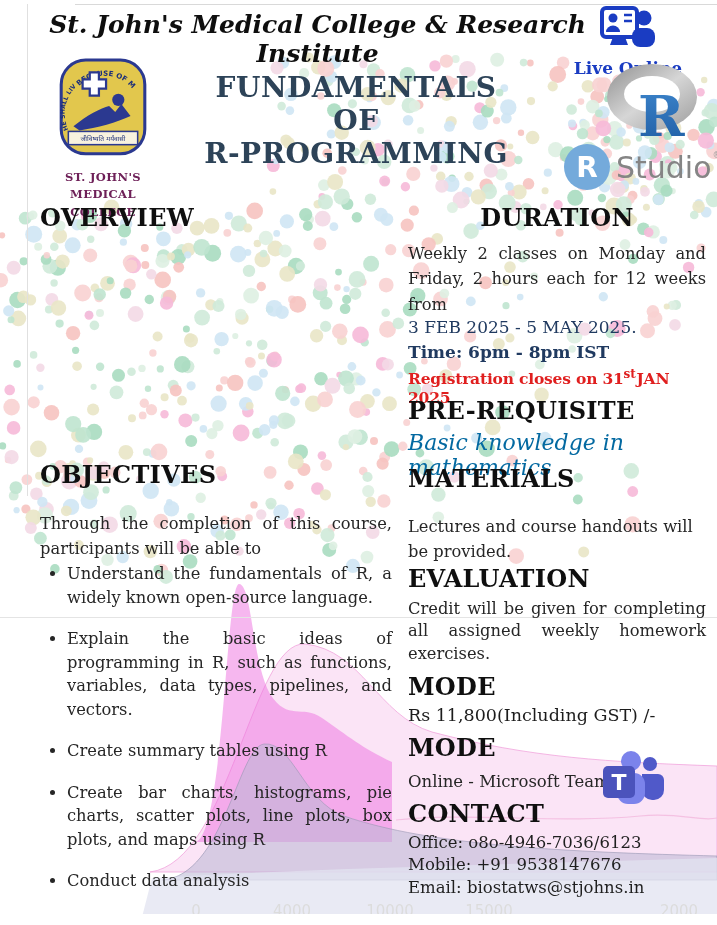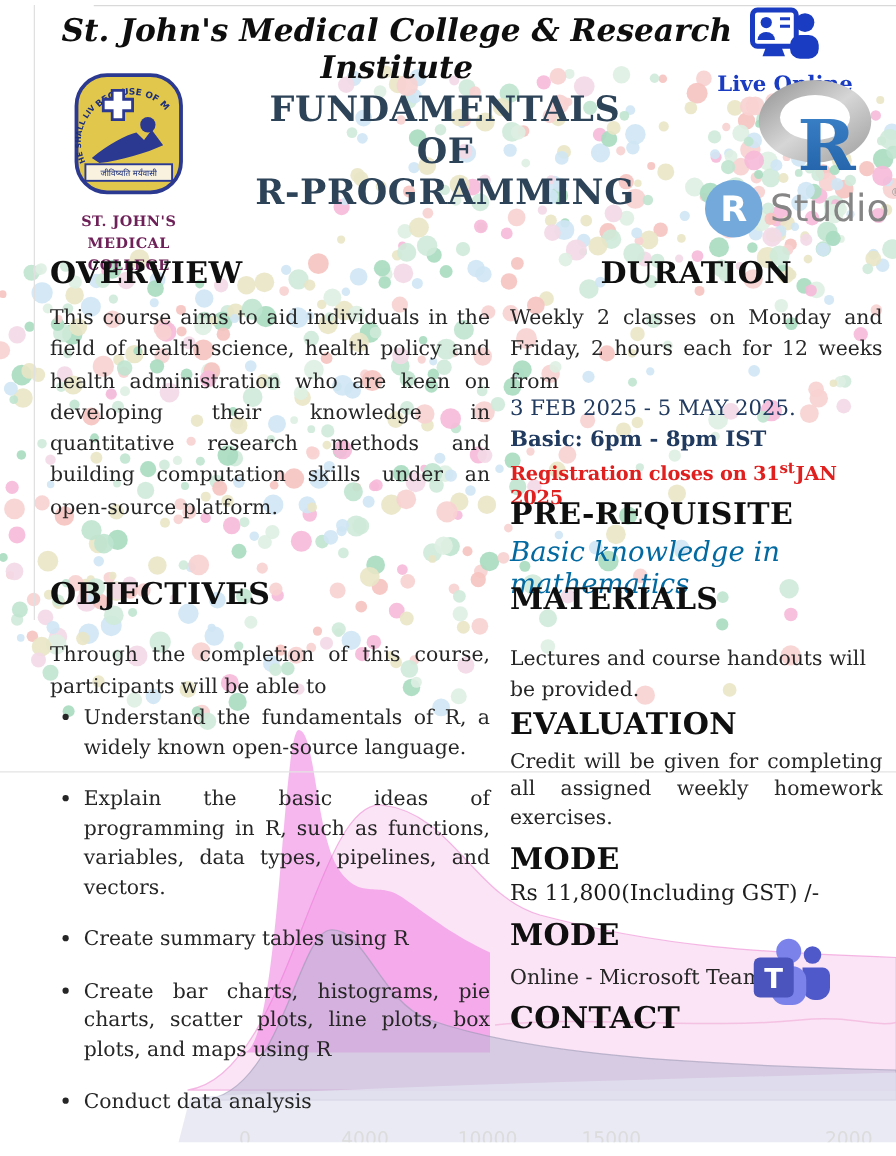"This course aims to aid" div.layer { html: <div>This course aims to aid individuals in the field of health science, health policy and health administration who are keen on developing their knowledge in quantitative research methods and building computation skills under an open-source platform.</div> -> none }
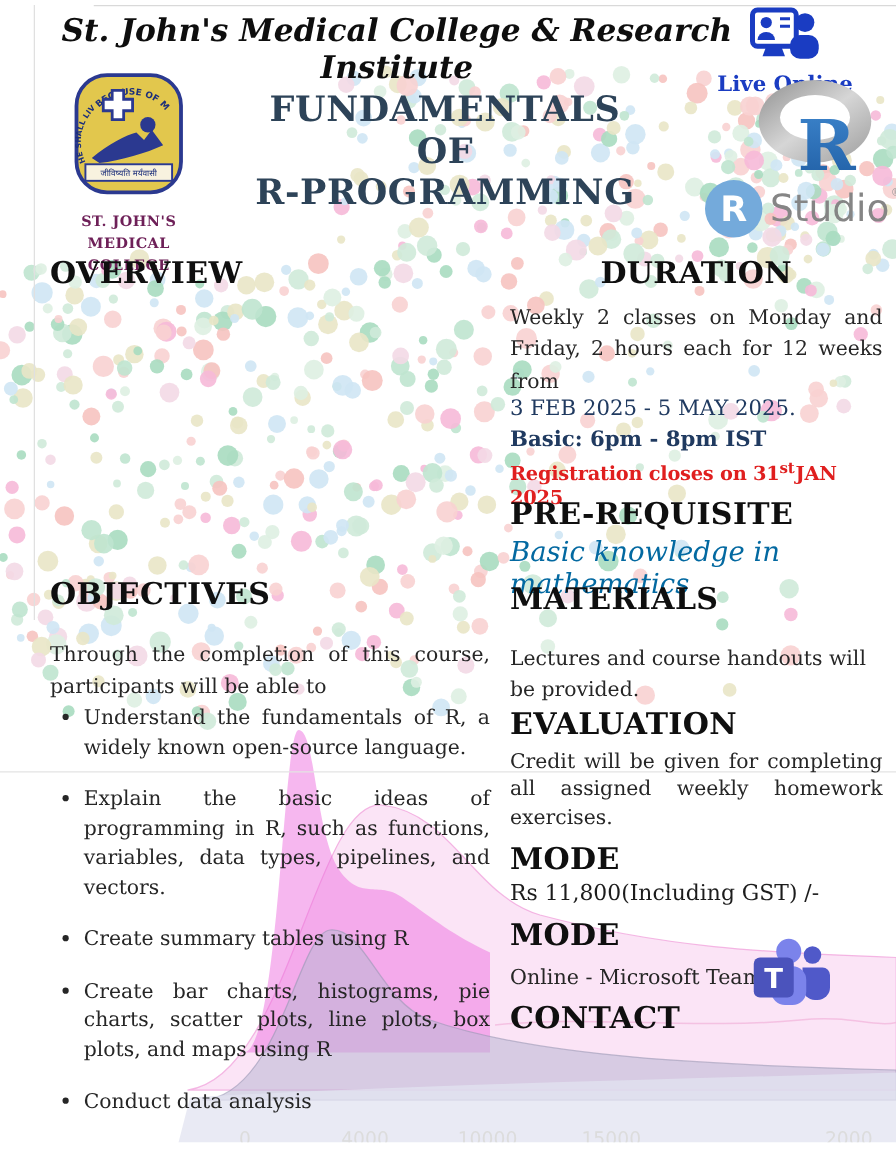"Basic: 6pm - 8pm IST" div.layer { text: Basic -> Time }
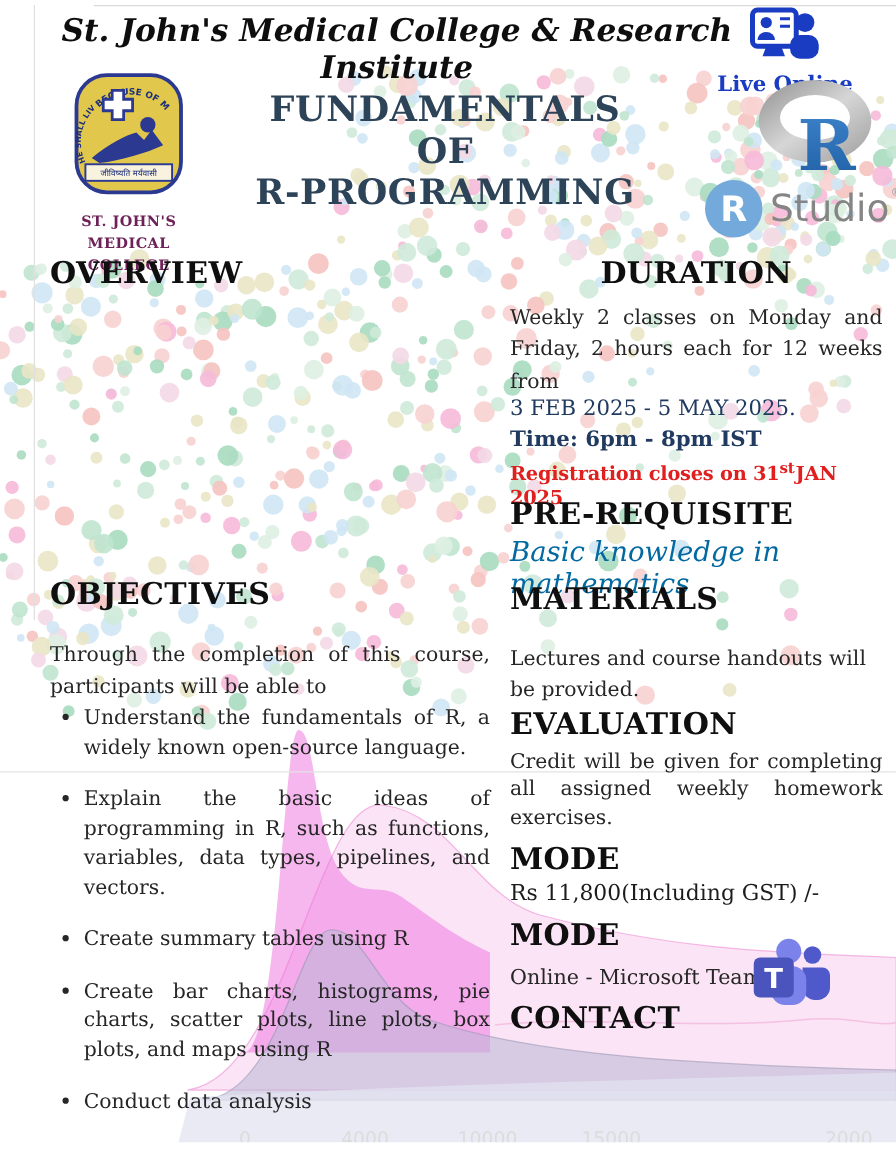"Office: o8o-4946-7036/6123" div.layer { html: none -> <div> <div>Office: o8o-4946-7036/6123</div> <div>Mobile: +91 9538147676</div> <div>Email: biostatws@stjohns.in</div> </div> }
